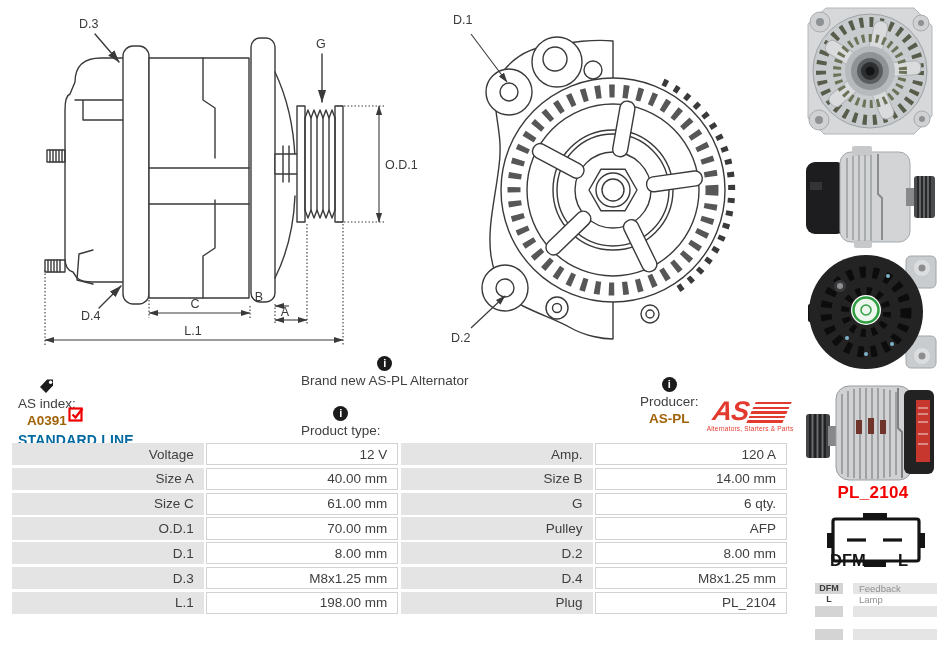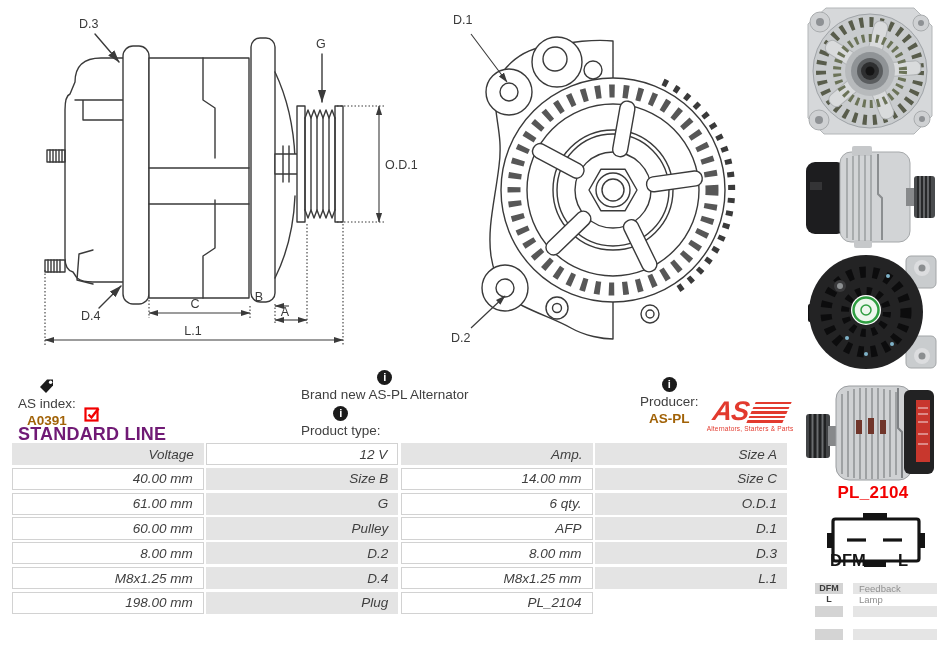"Brand new AS-PL Alternator" div.info-item { top: 370px -> 356px }
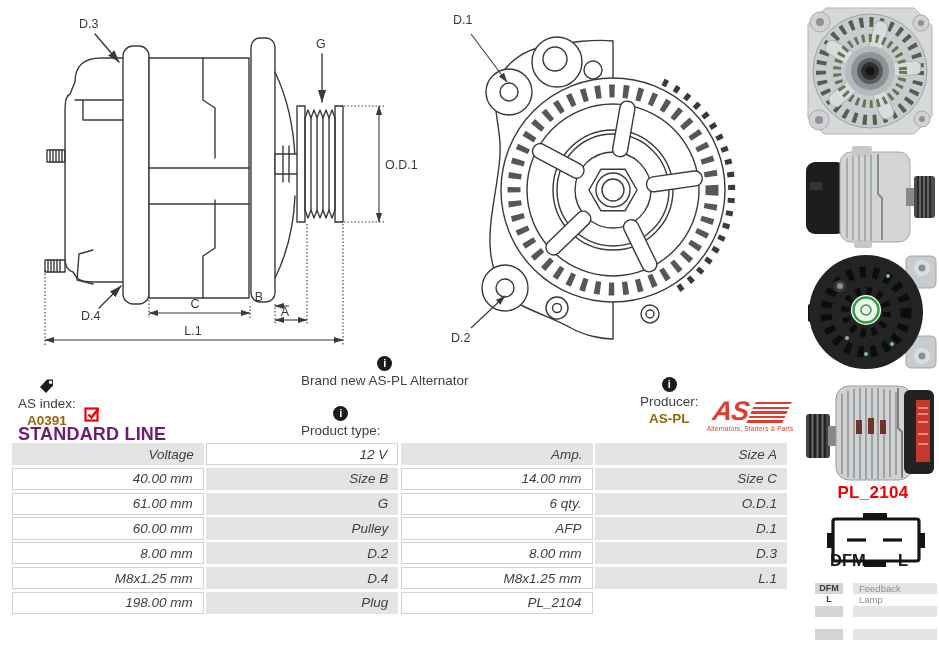"STANDARD LINE" .standard-line { color: #701a75 -> #0369a1; font-size: 18px -> 14px; margin-top: none -> 8px }
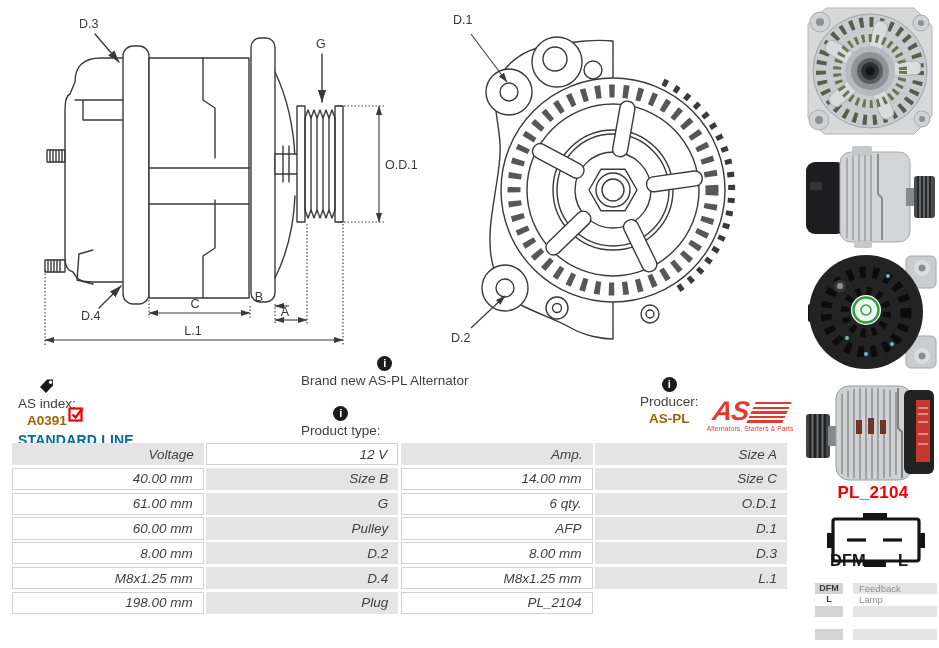"Voltage" .spec-table { font-style: italic -> none }
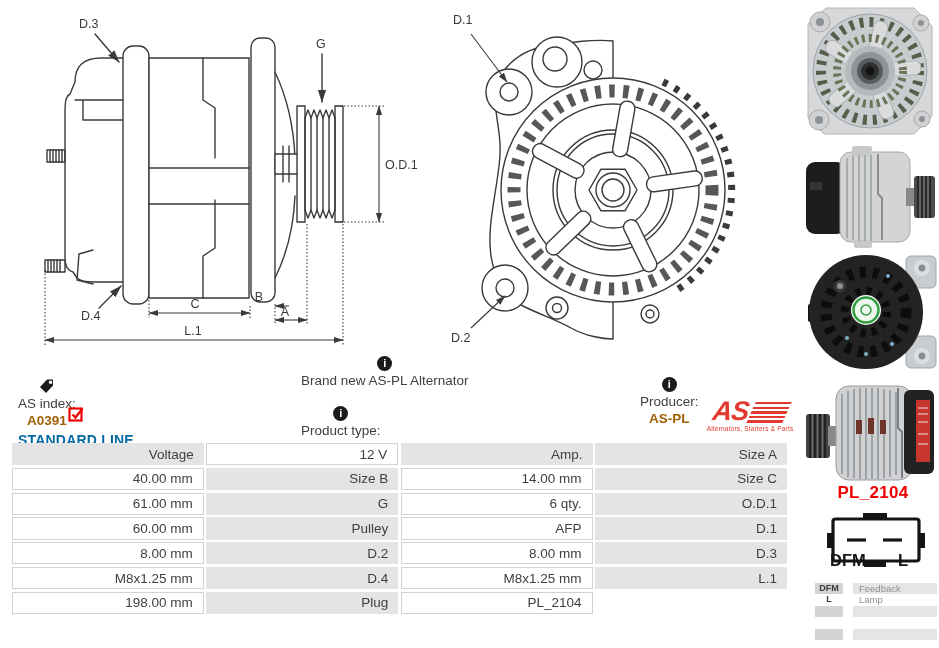"120 A" div.spec-cell { html: none -> <div>120 A</div> }
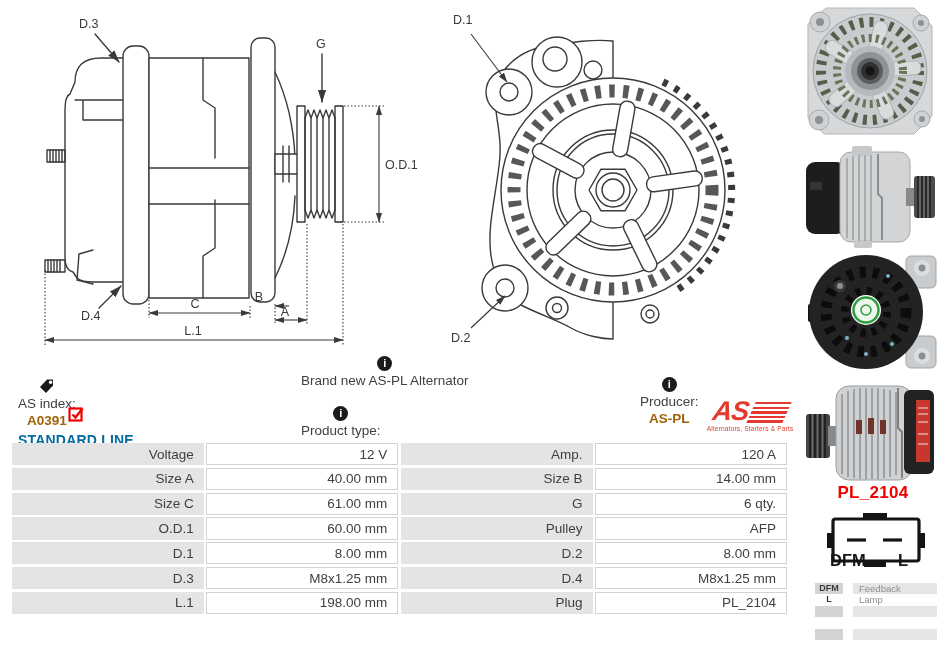"60.00 mm" div.spec-cell { text: 60.00 -> 70.00 }
